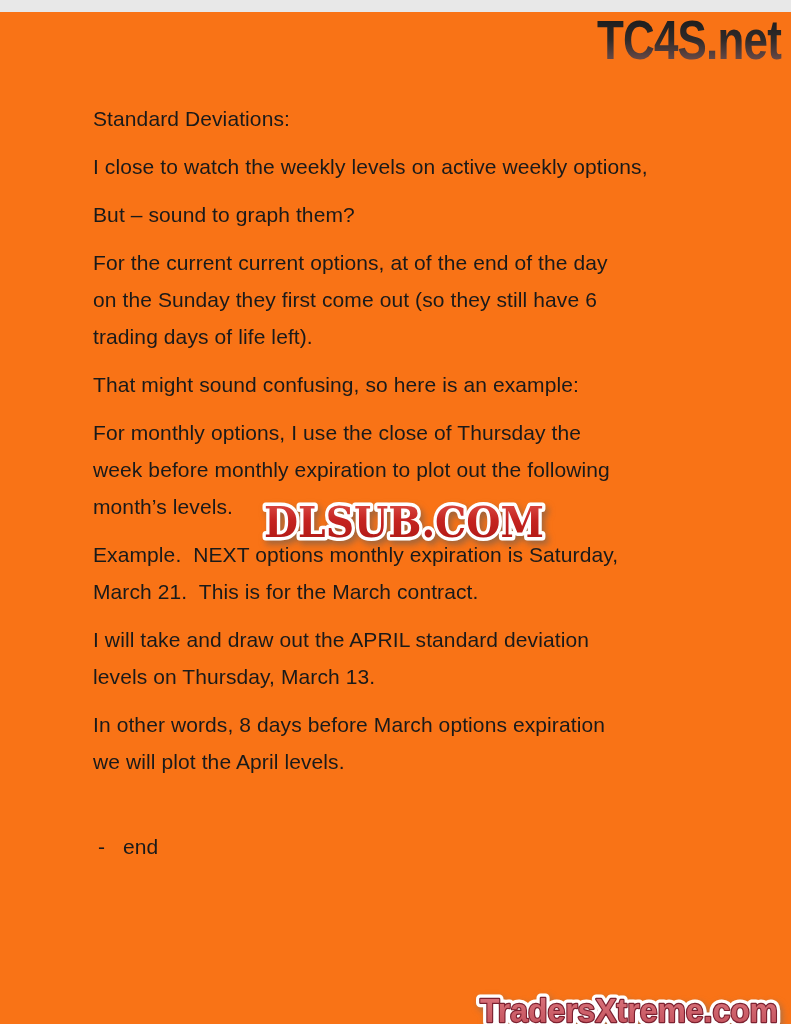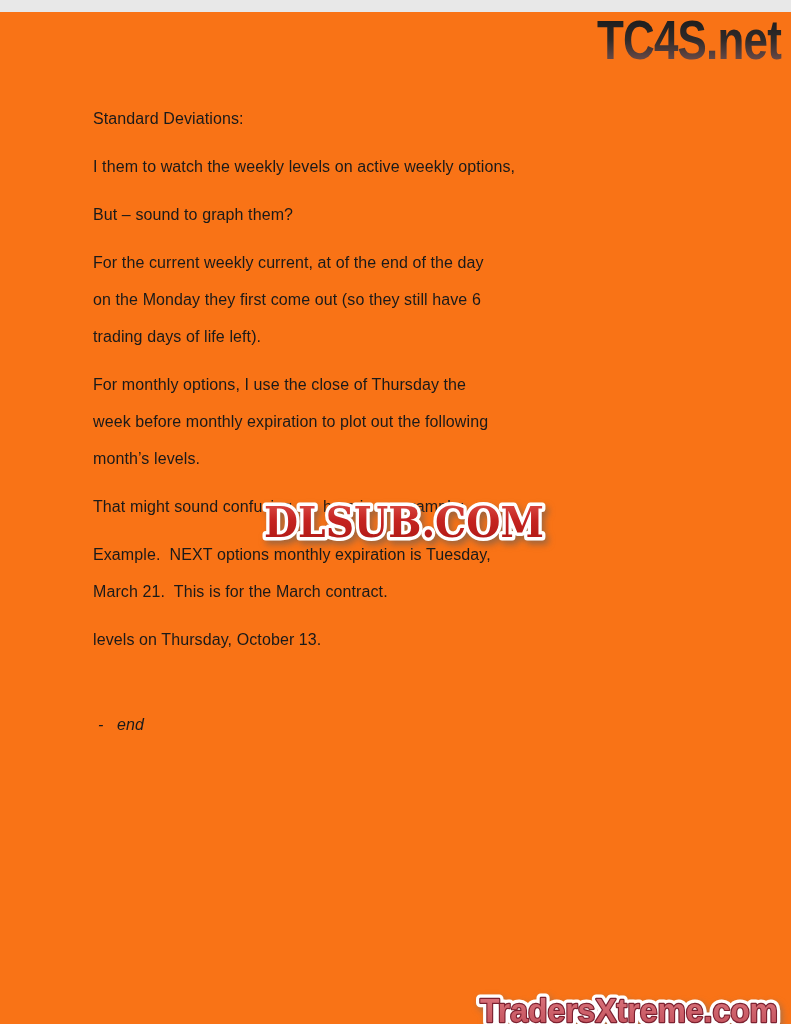"Standard Deviations:" .content { font-size: 16px -> 21px }
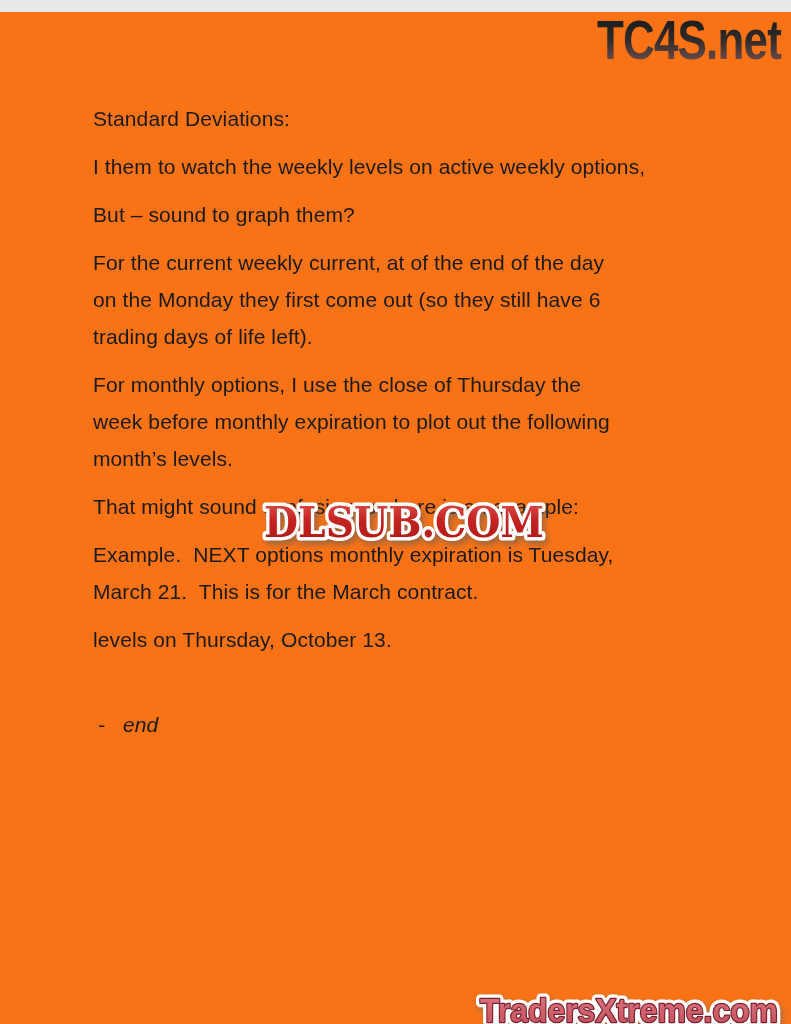"I them to watch the" div.line { text: them -> close }
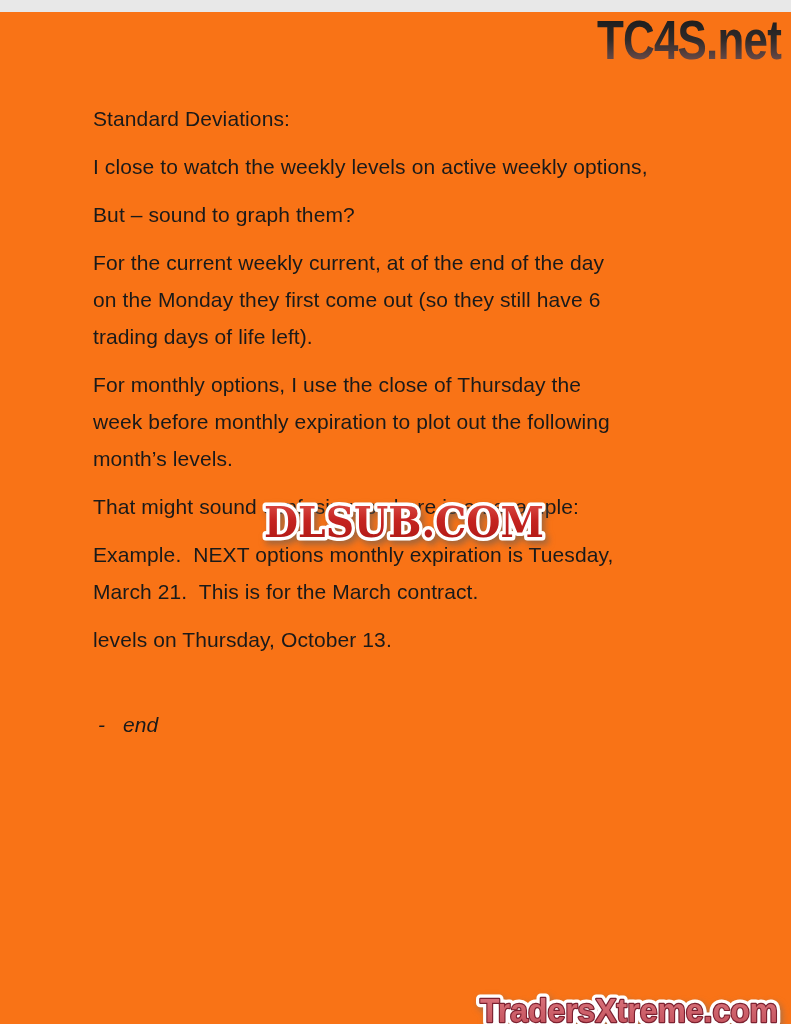"For the current weekly current," div.line { text: weekly current -> current options }
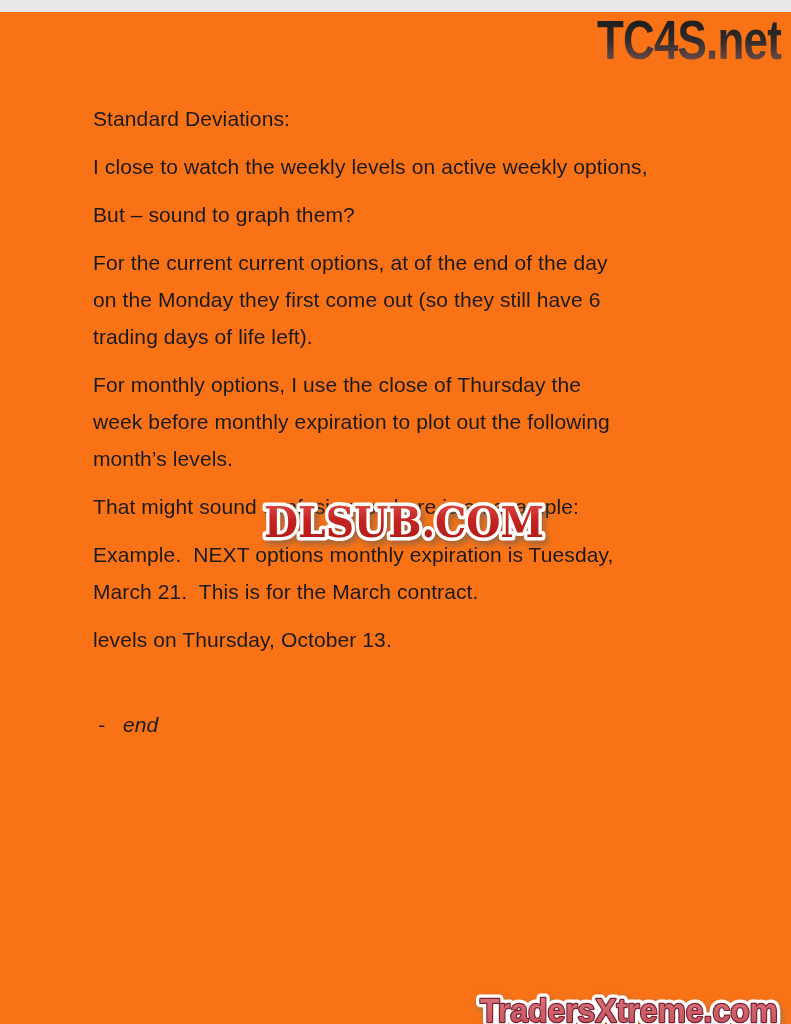"on the Monday they first" div.line { text: Monday -> Sunday }
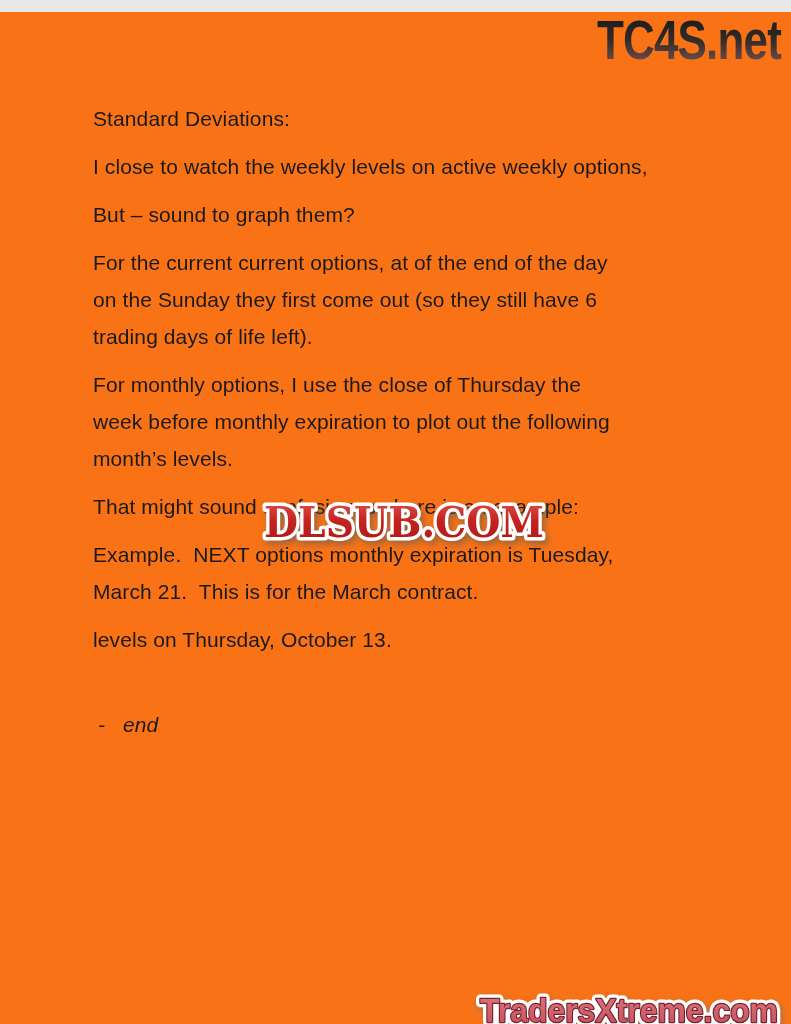"For monthly options, I use" div.para { order: before "That might sound confusing, so" -> after "That might sound confusing, so" }
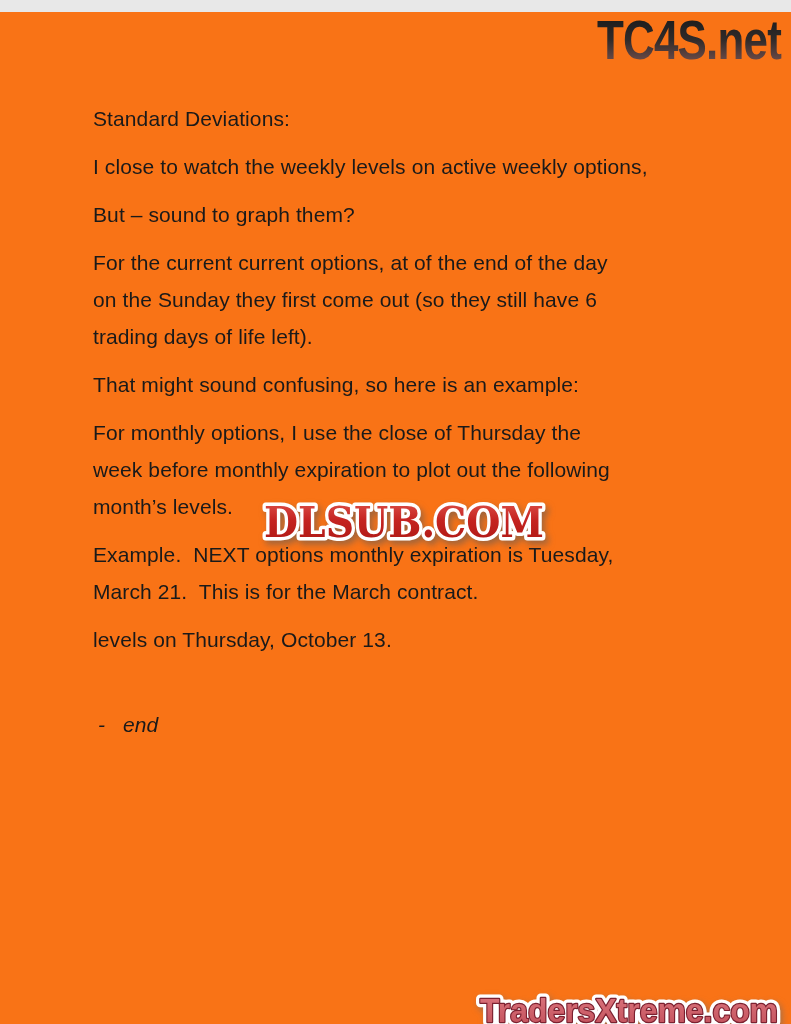"Example. NEXT options monthly expiration" div.line { text: Tuesday -> Saturday }
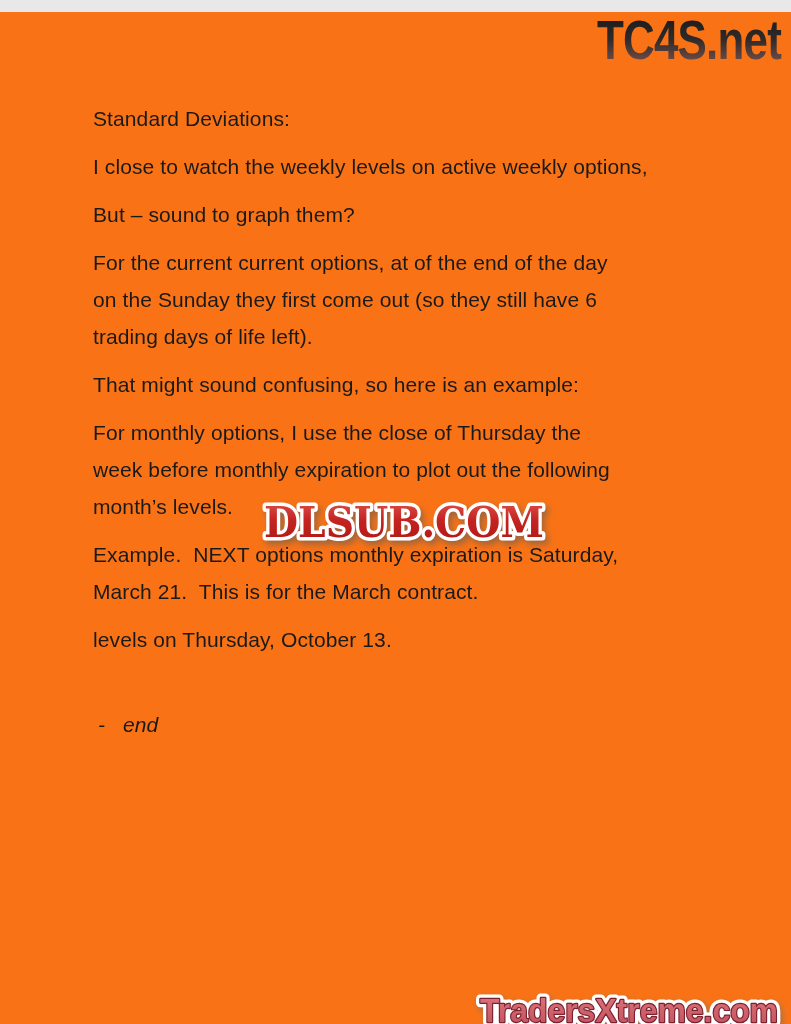"I will take and draw" div.line { html: none -> <div>I will take and draw out the APRIL standard deviation</div> }
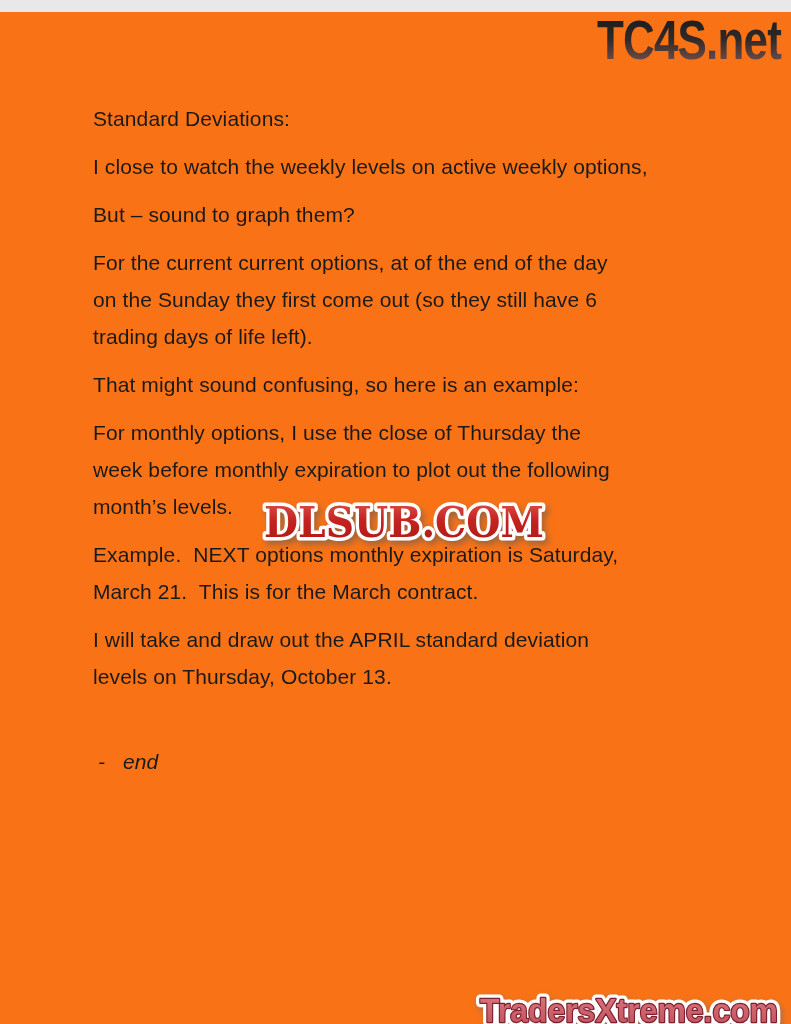"levels on Thursday, October 13." div.line { text: October -> March }
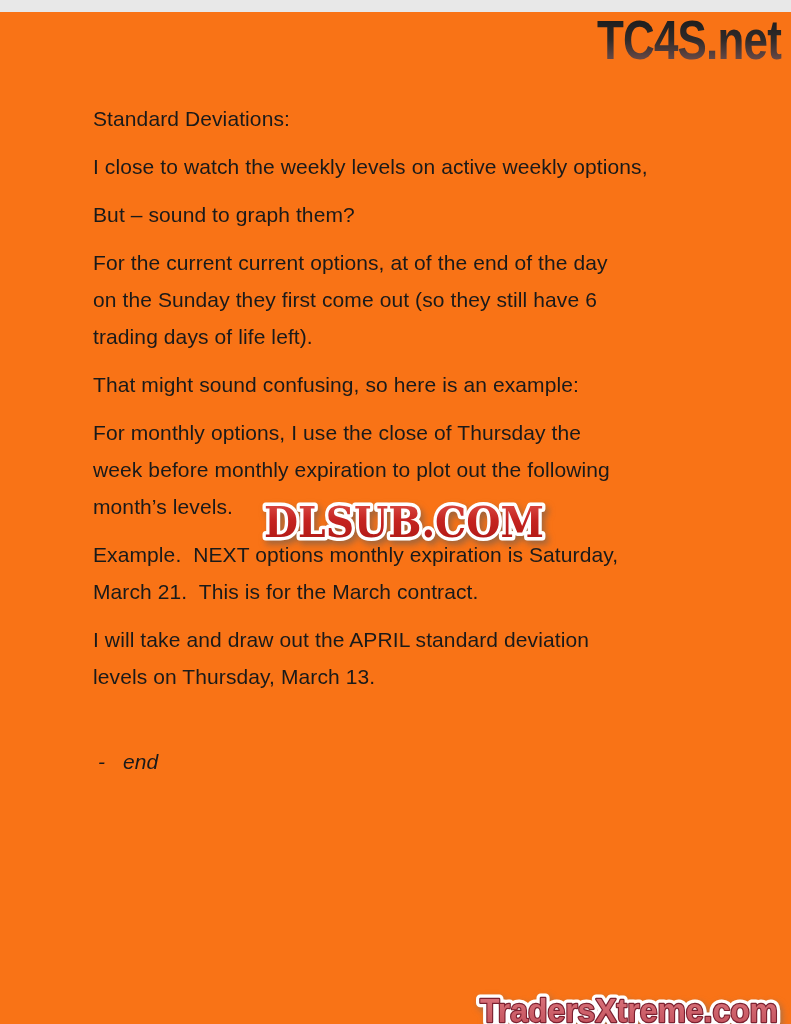"In other words, 8 days" div.para { html: none -> <div> <div>In other words, 8 days before March options expiration</div> <div>we will plot the April levels.</div> </div> }
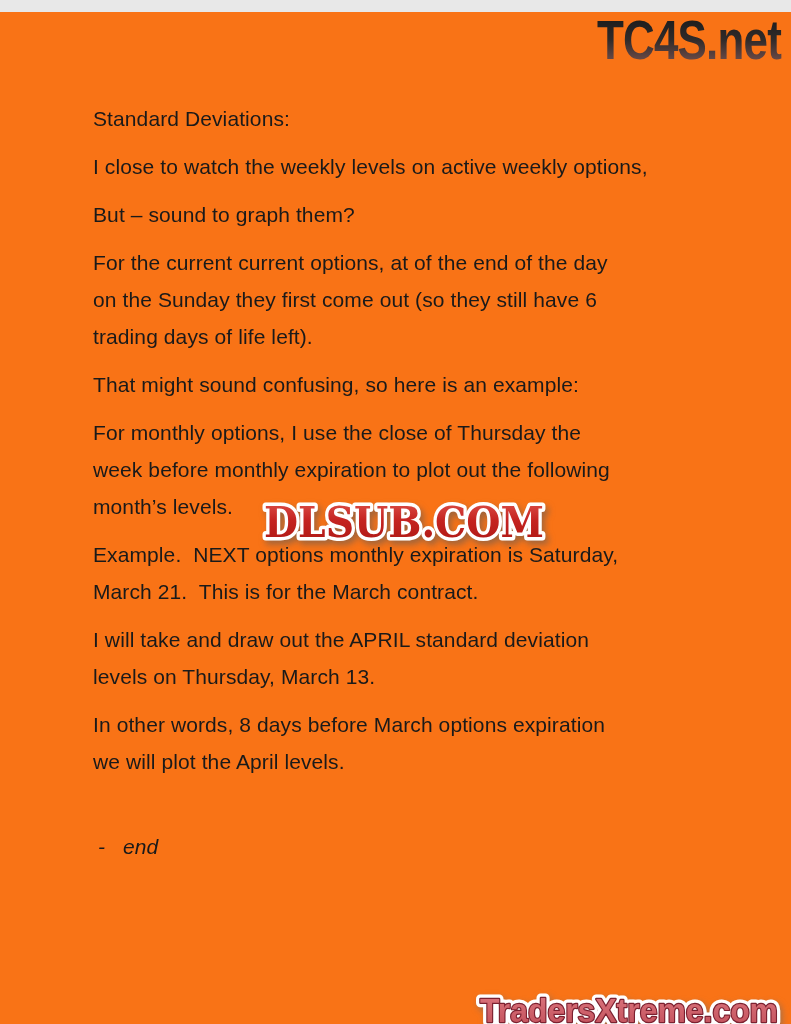"- end" .para:last-child { font-style: italic -> none }
